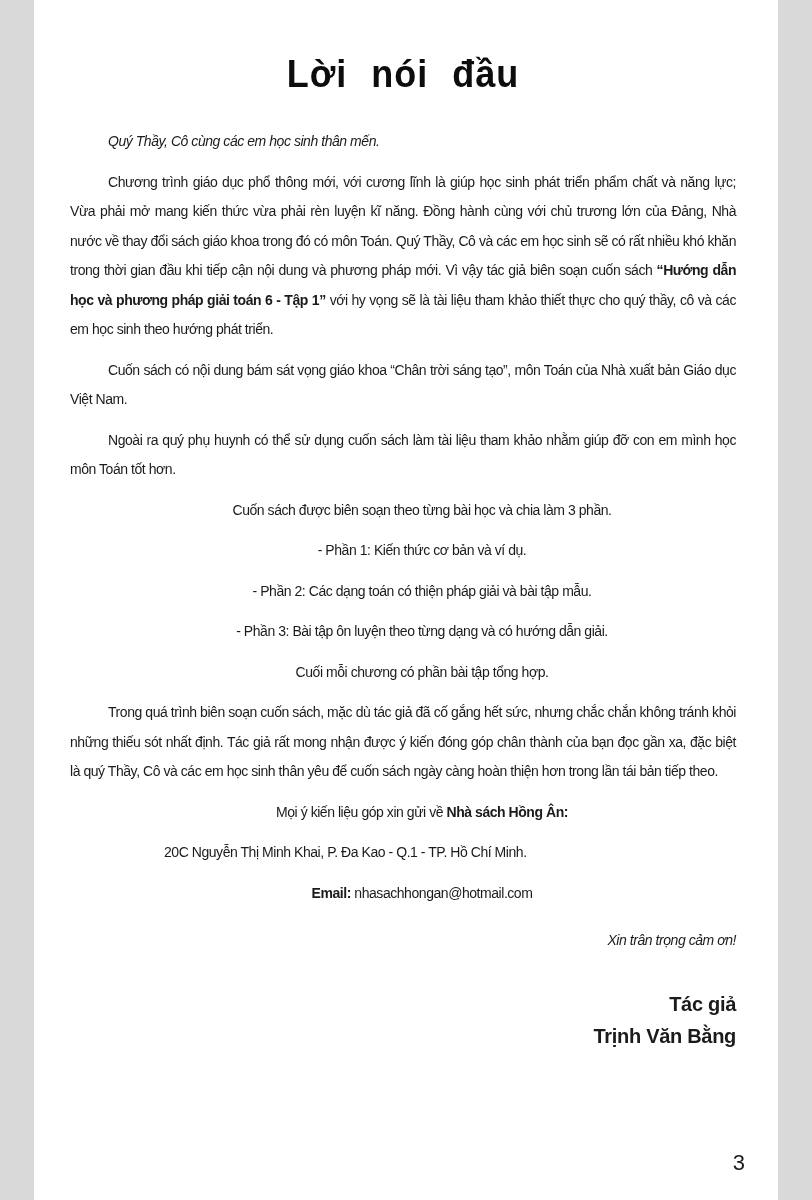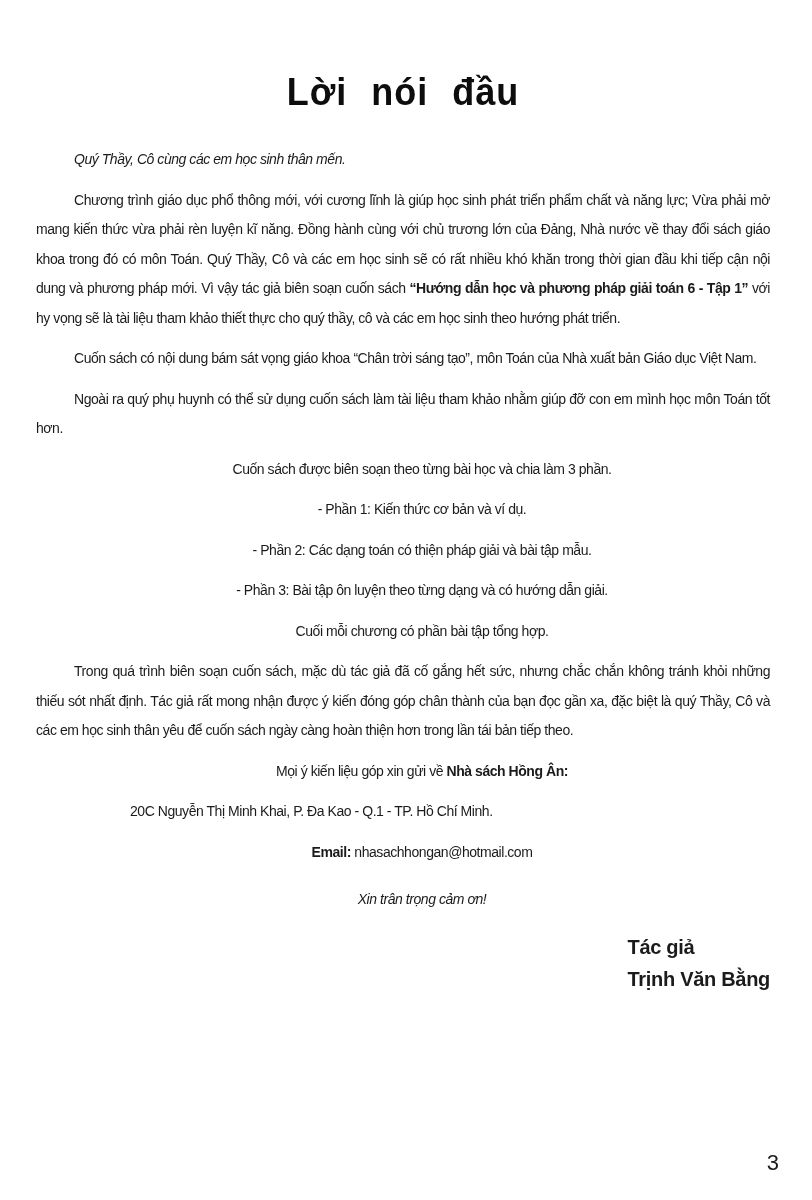"Lời nói đầu" .page { padding: 69px 42px 0 36px -> 51px 42px 0 36px; width: 812px -> 744px }
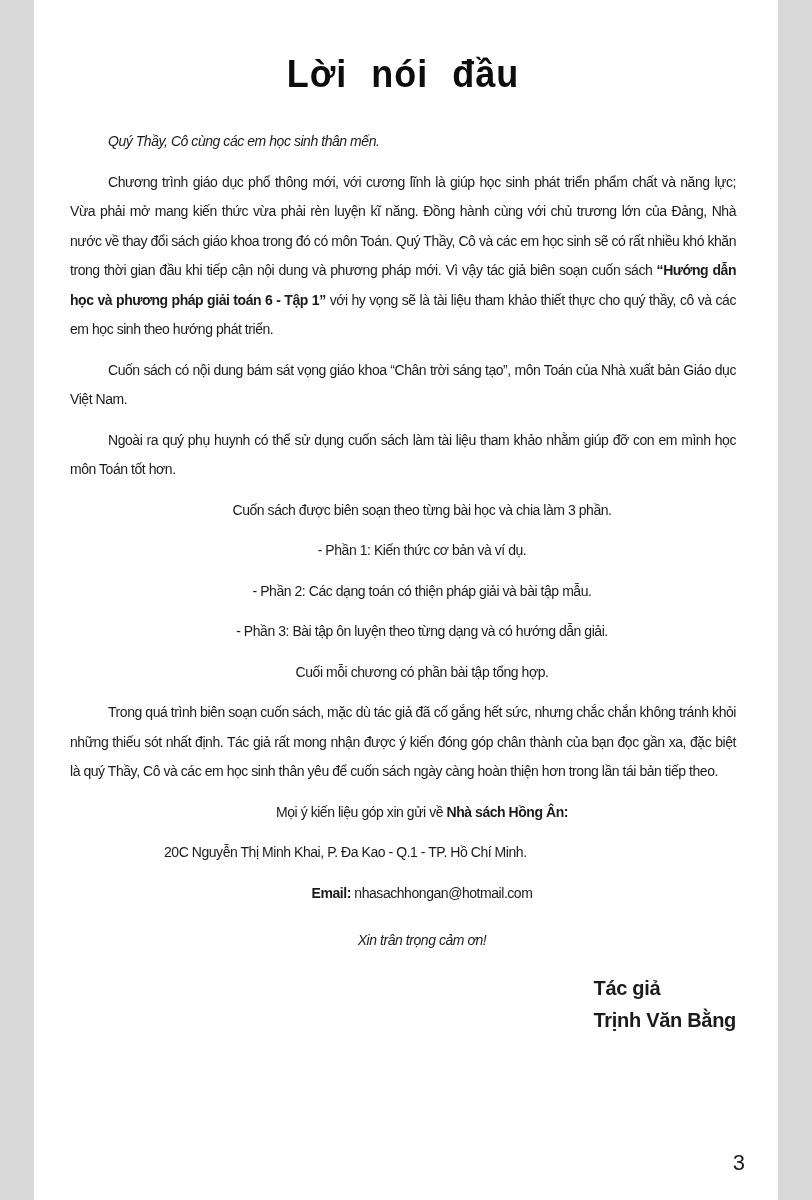"Xin trân trọng cảm ơn!" .thanks { text-align: center -> right }
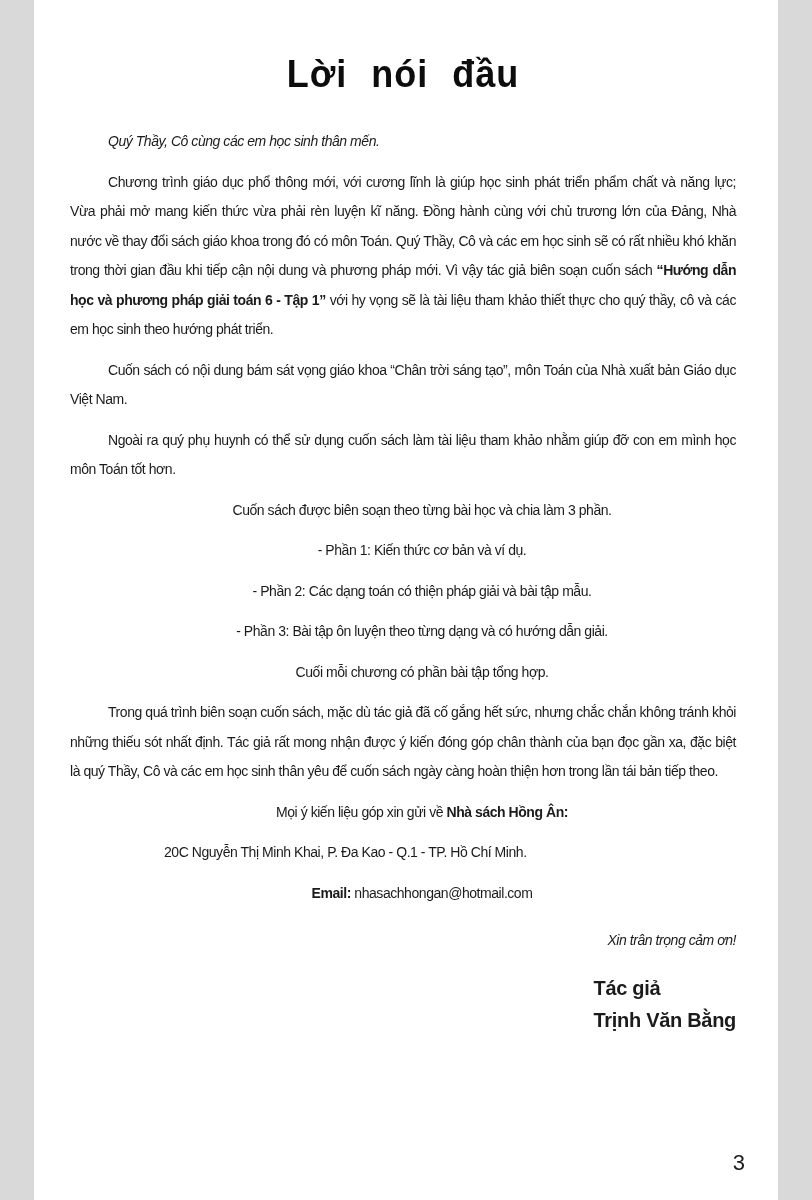"Tác giả" .signature { margin: 16px 0 0 auto -> 32px 0 0 auto; text-align: left -> right }
